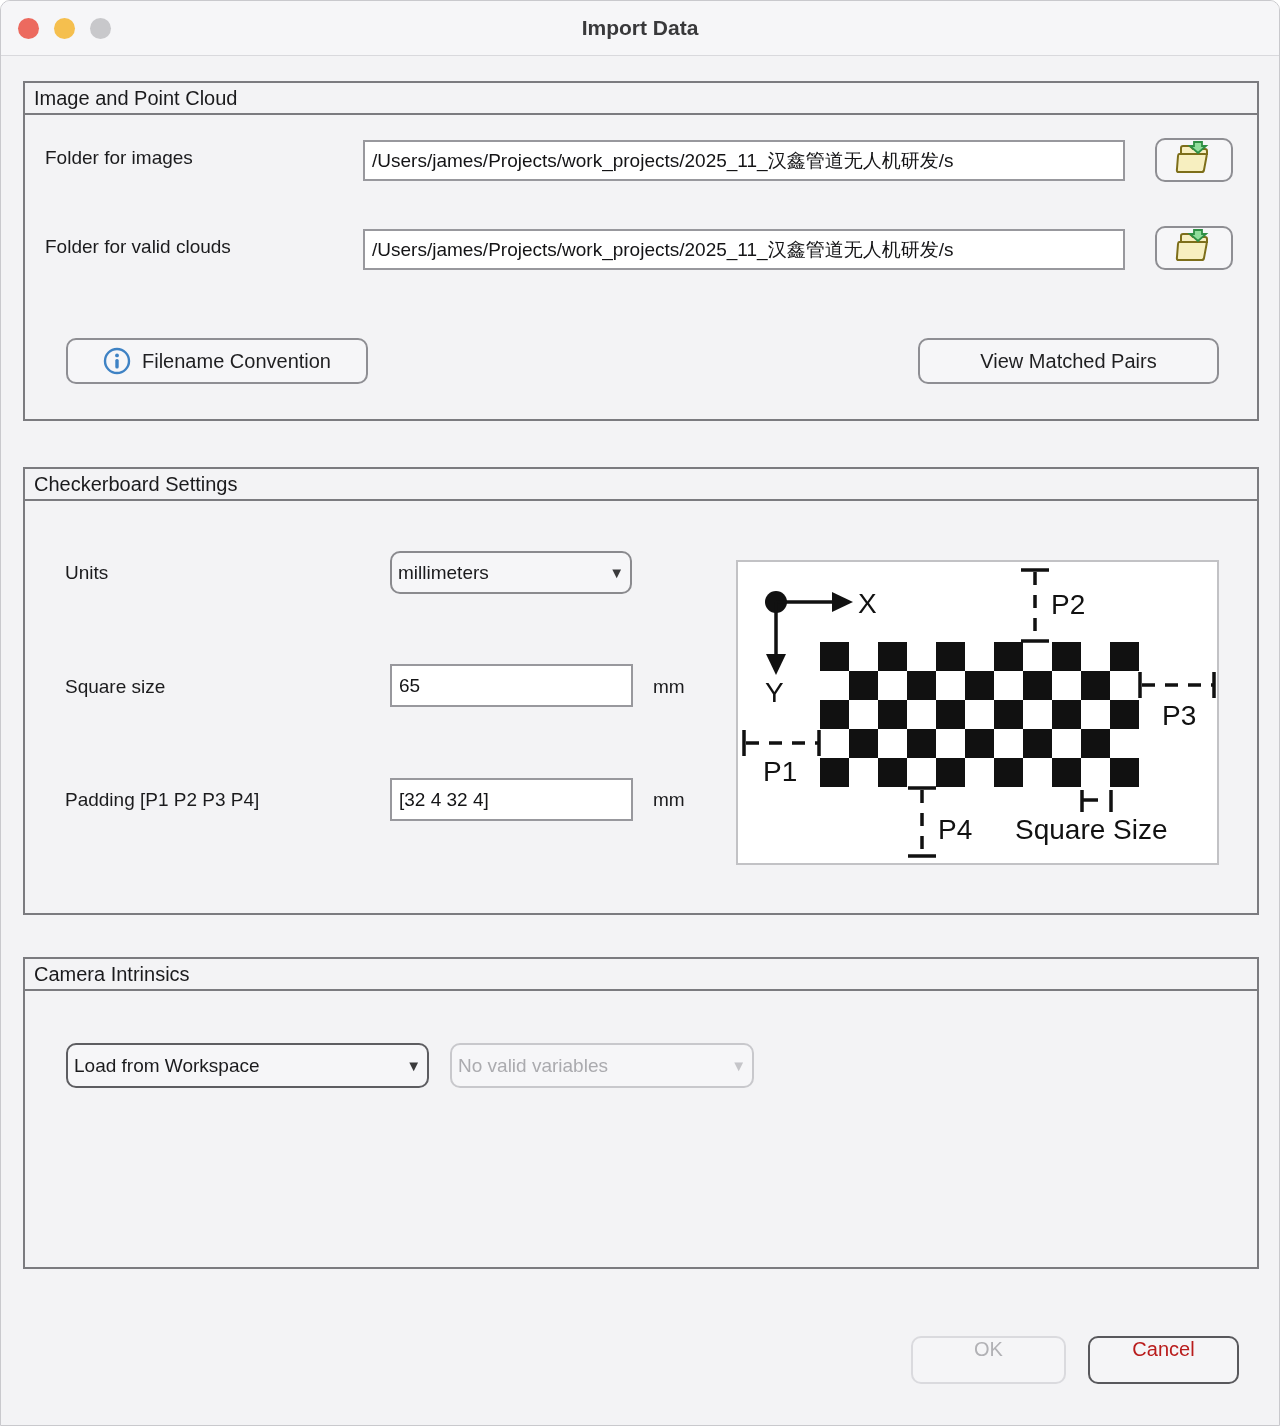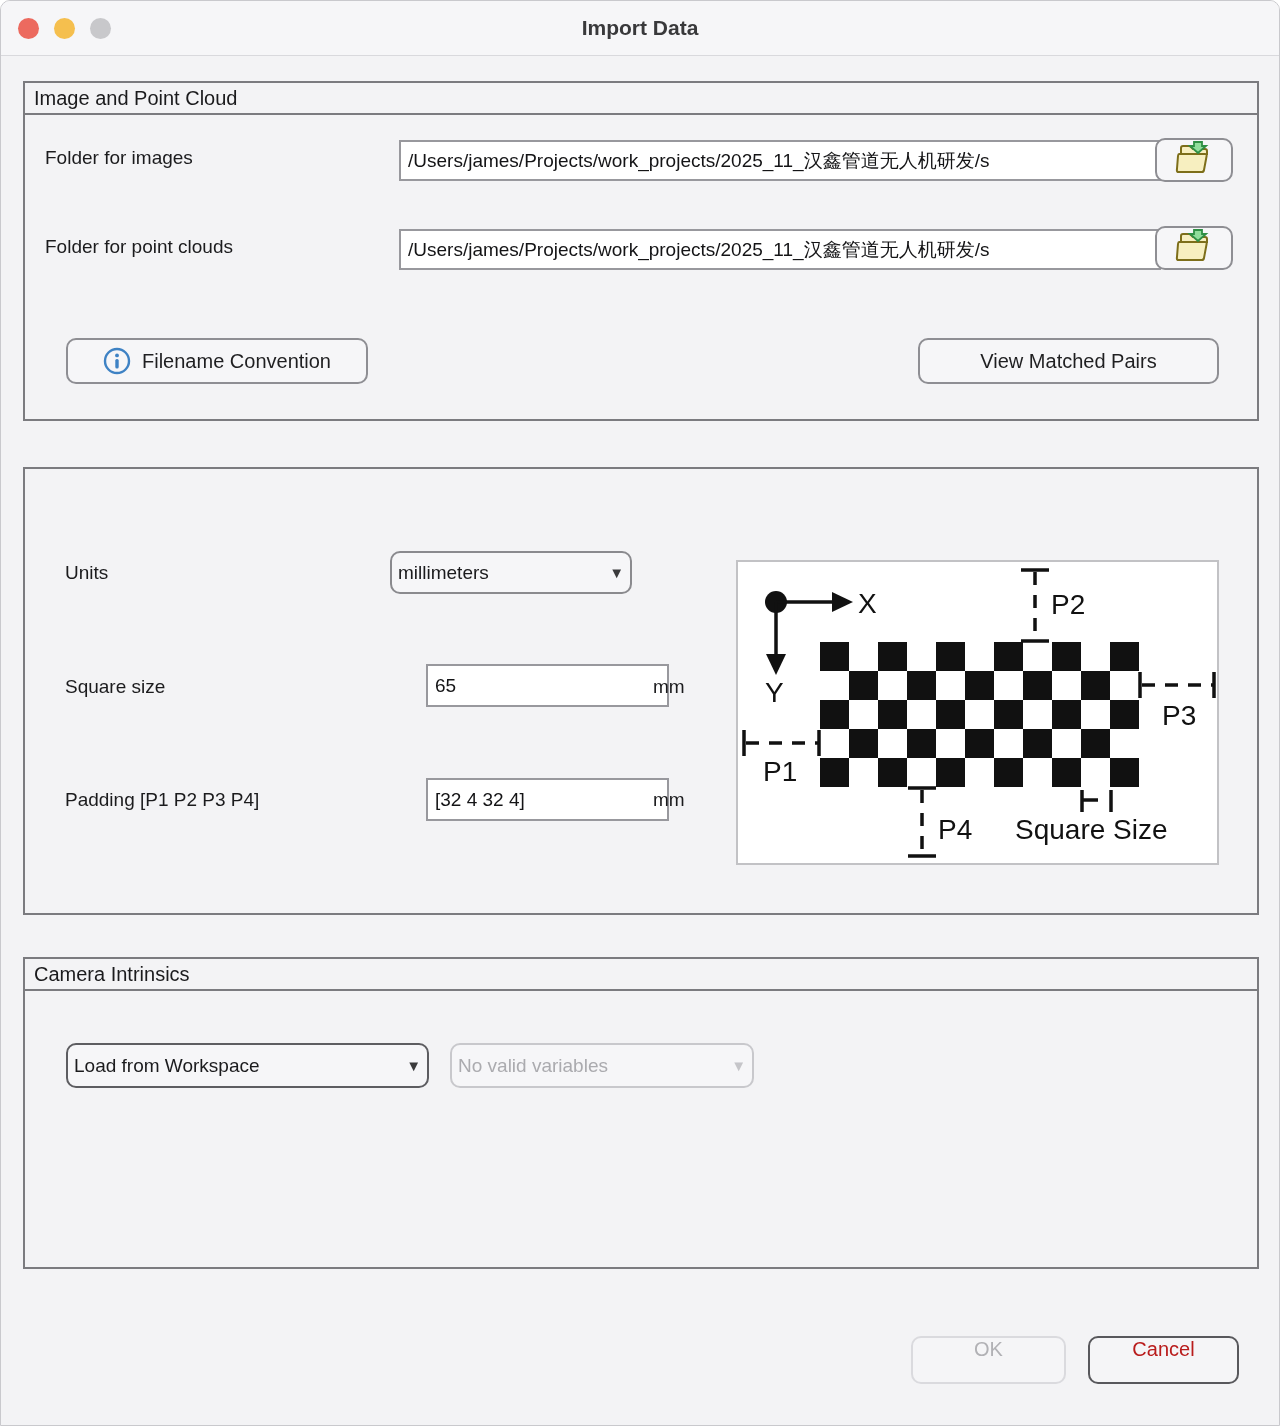"/Users/james/Projects/work_projects/2025" .txtfield { margin-left: 36px -> none }
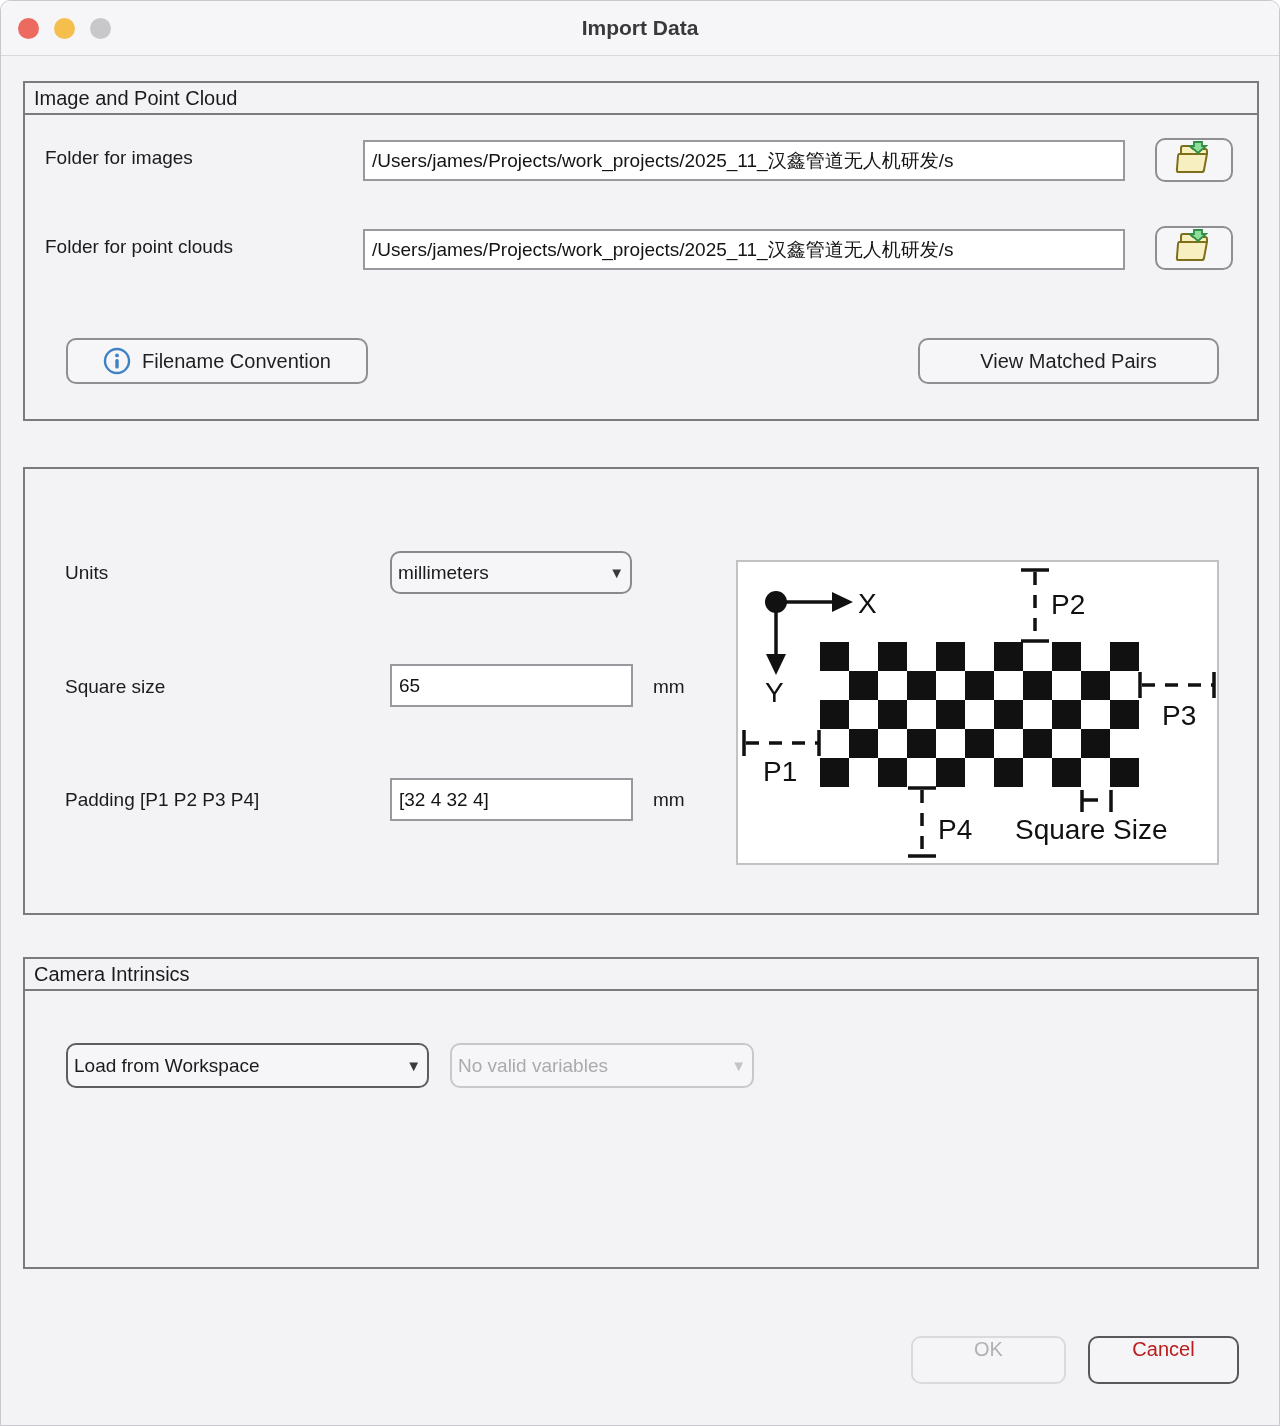"Folder for point clouds" div.lbl { text: point -> valid }
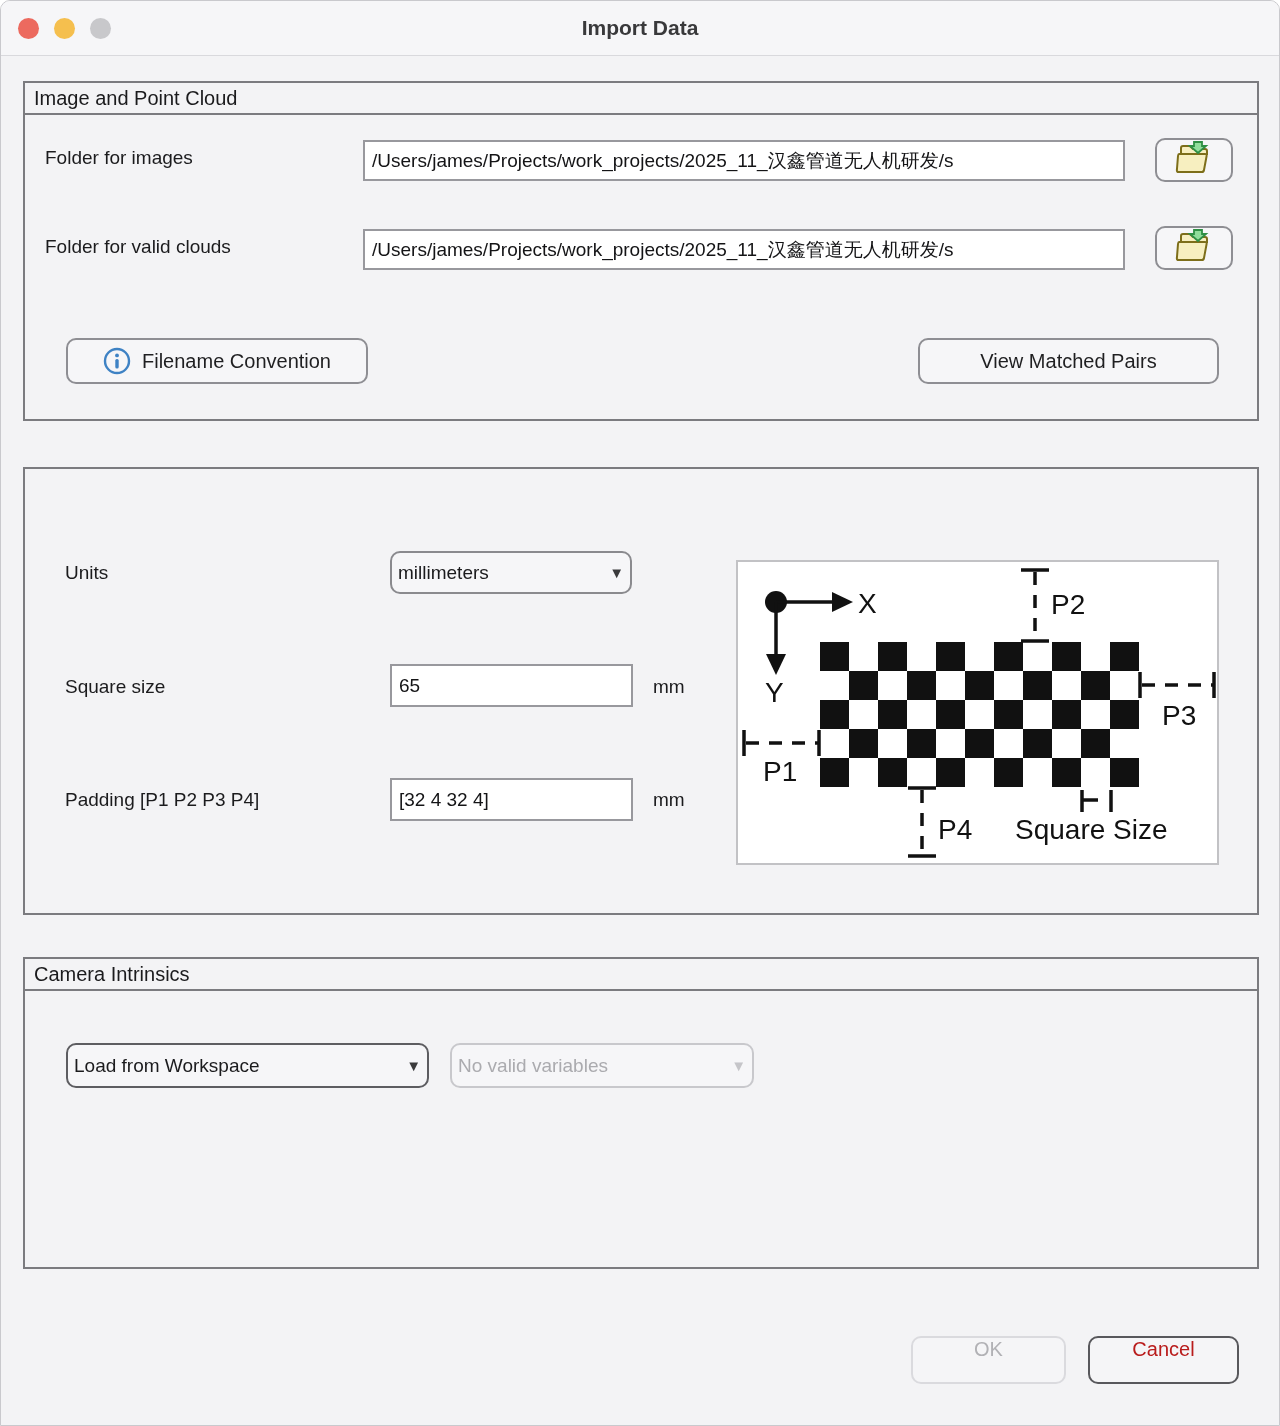"Checkerboard Settings" div.group-header { html: none -> <div>Checkerboard Settings</div> }
